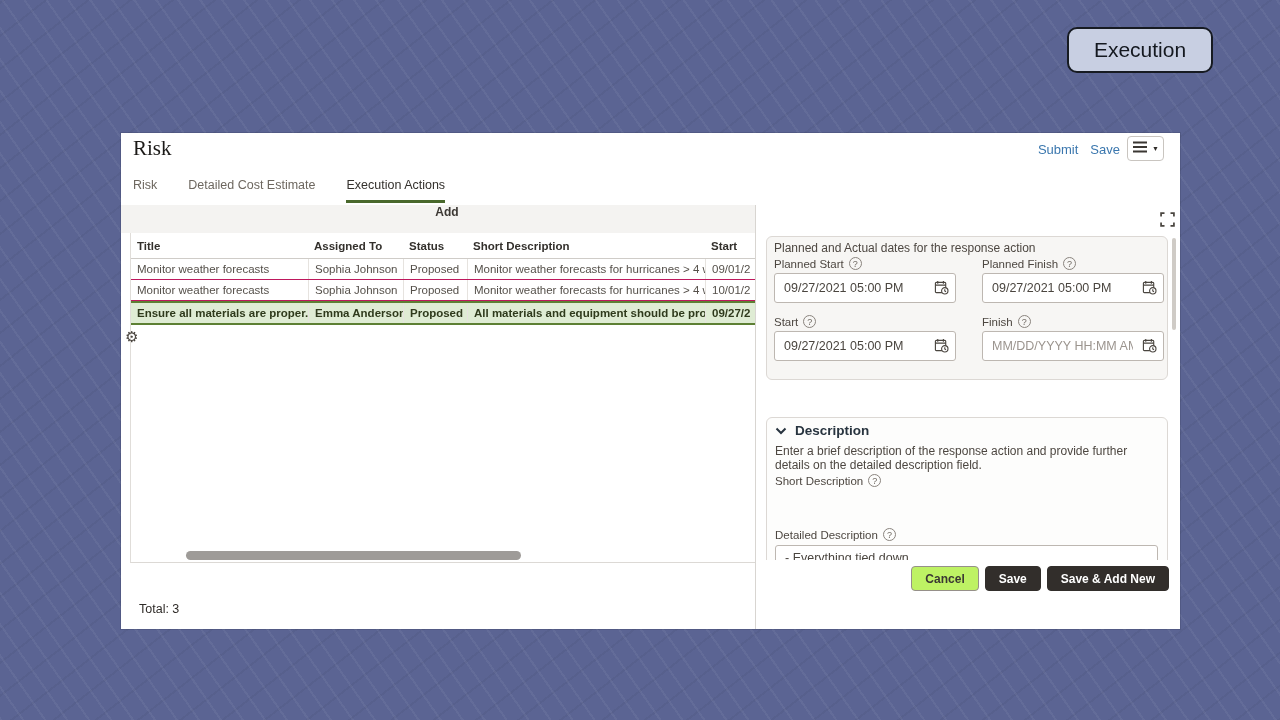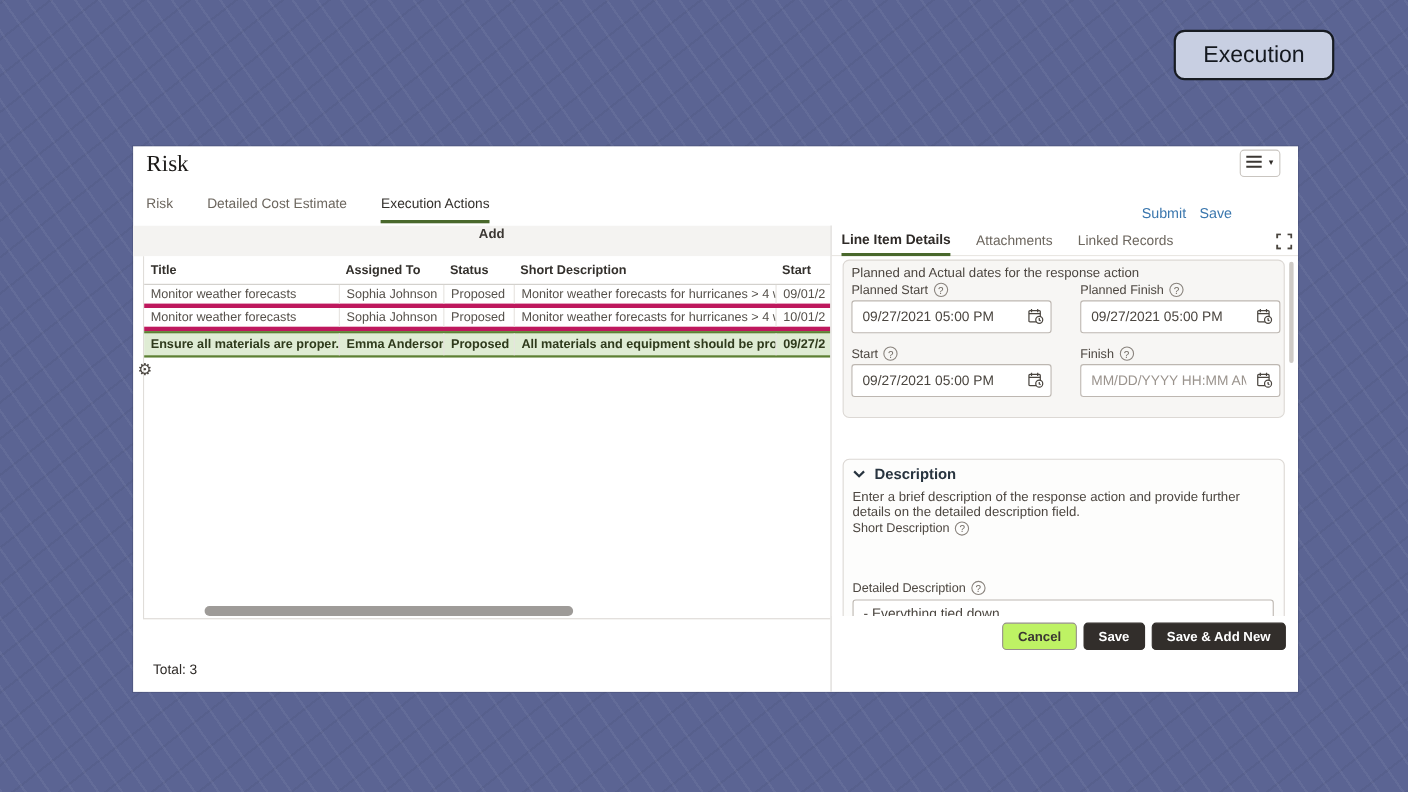"Submit" .header-links { margin-top: 44px -> none }
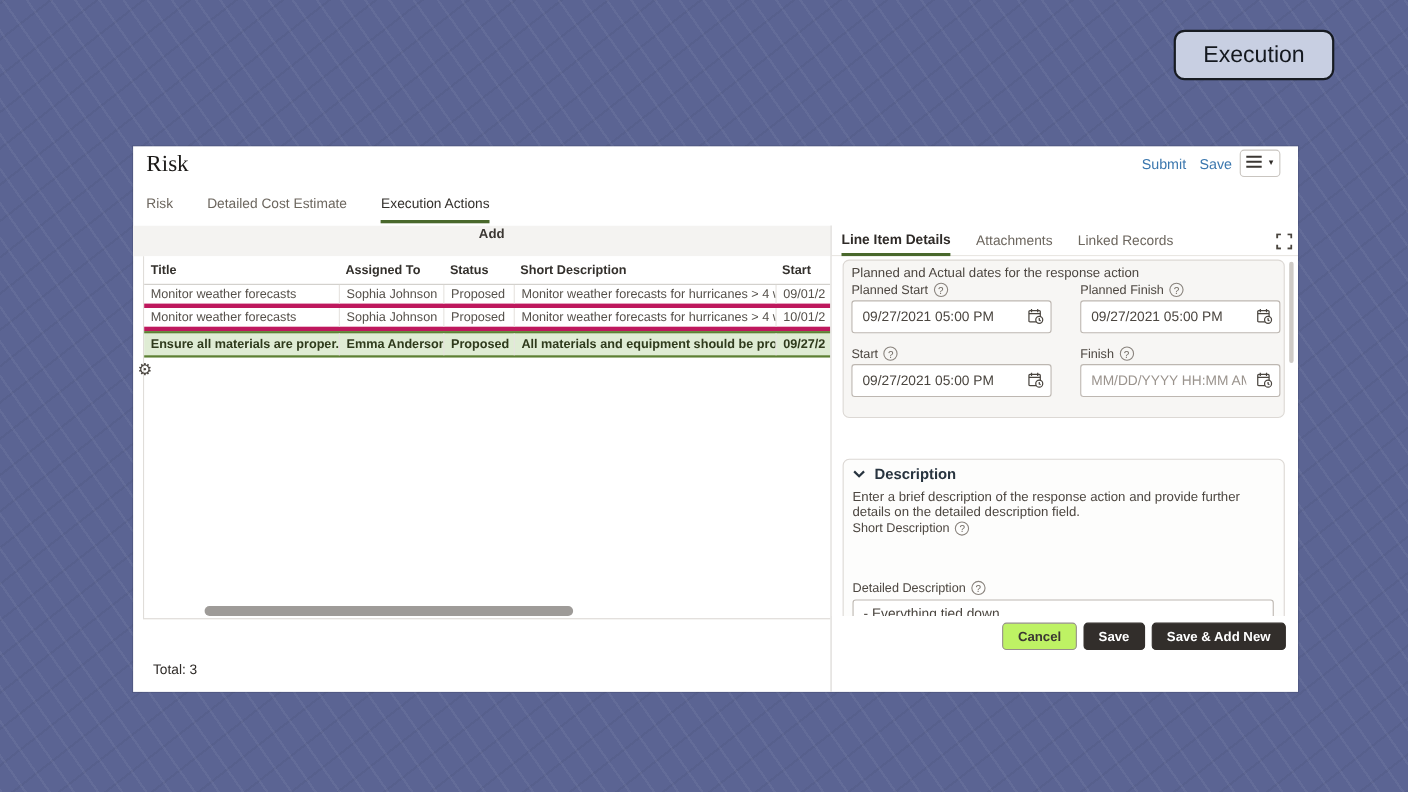"Line Item Details" div.panel-tabs { html: <div> <div>Line Item Details</div> <div>Attachments</div> <div>Linked Records</div> </div> -> none }
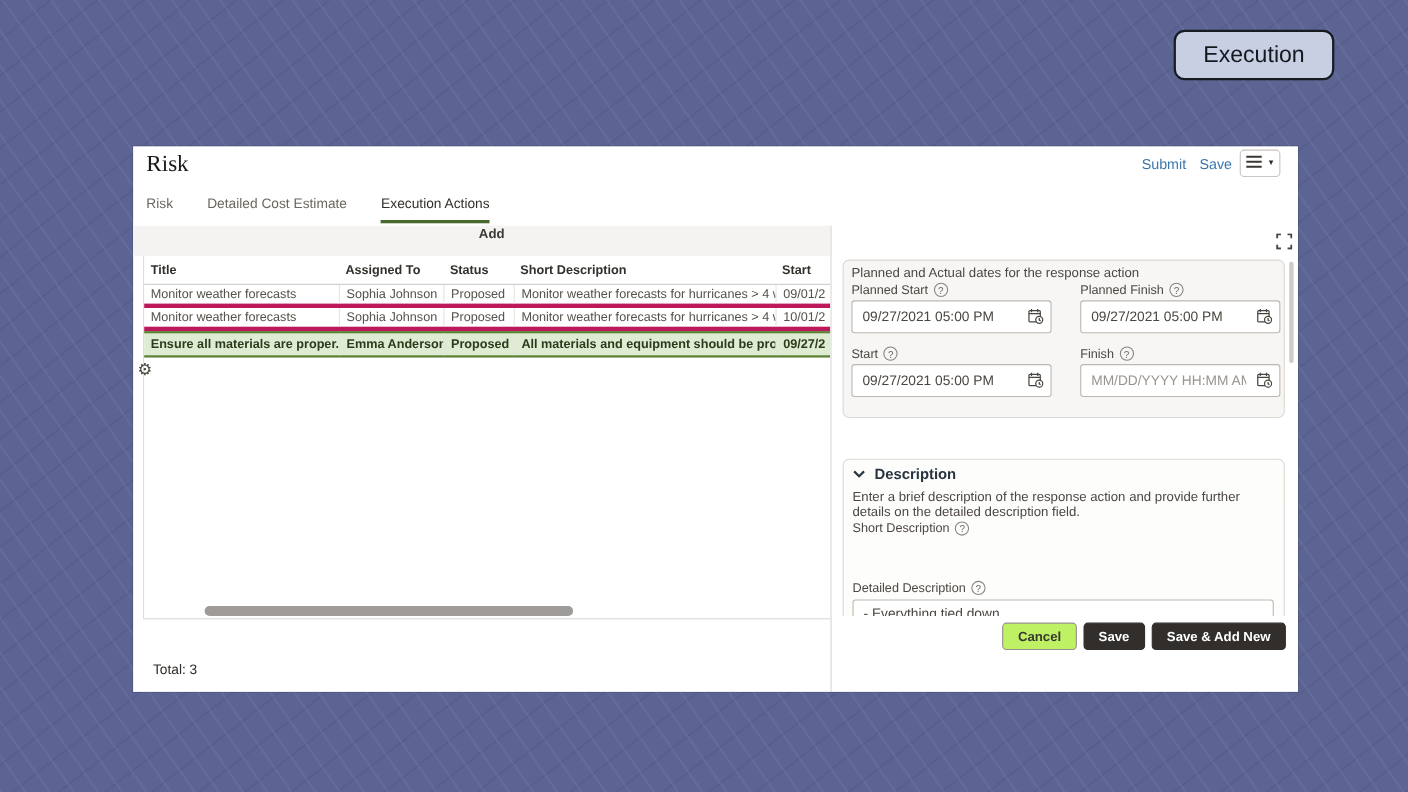"Monitor weather forecasts" .grid-row { border-bottom: 4px solid #be185d -> 1px solid #be185d }
